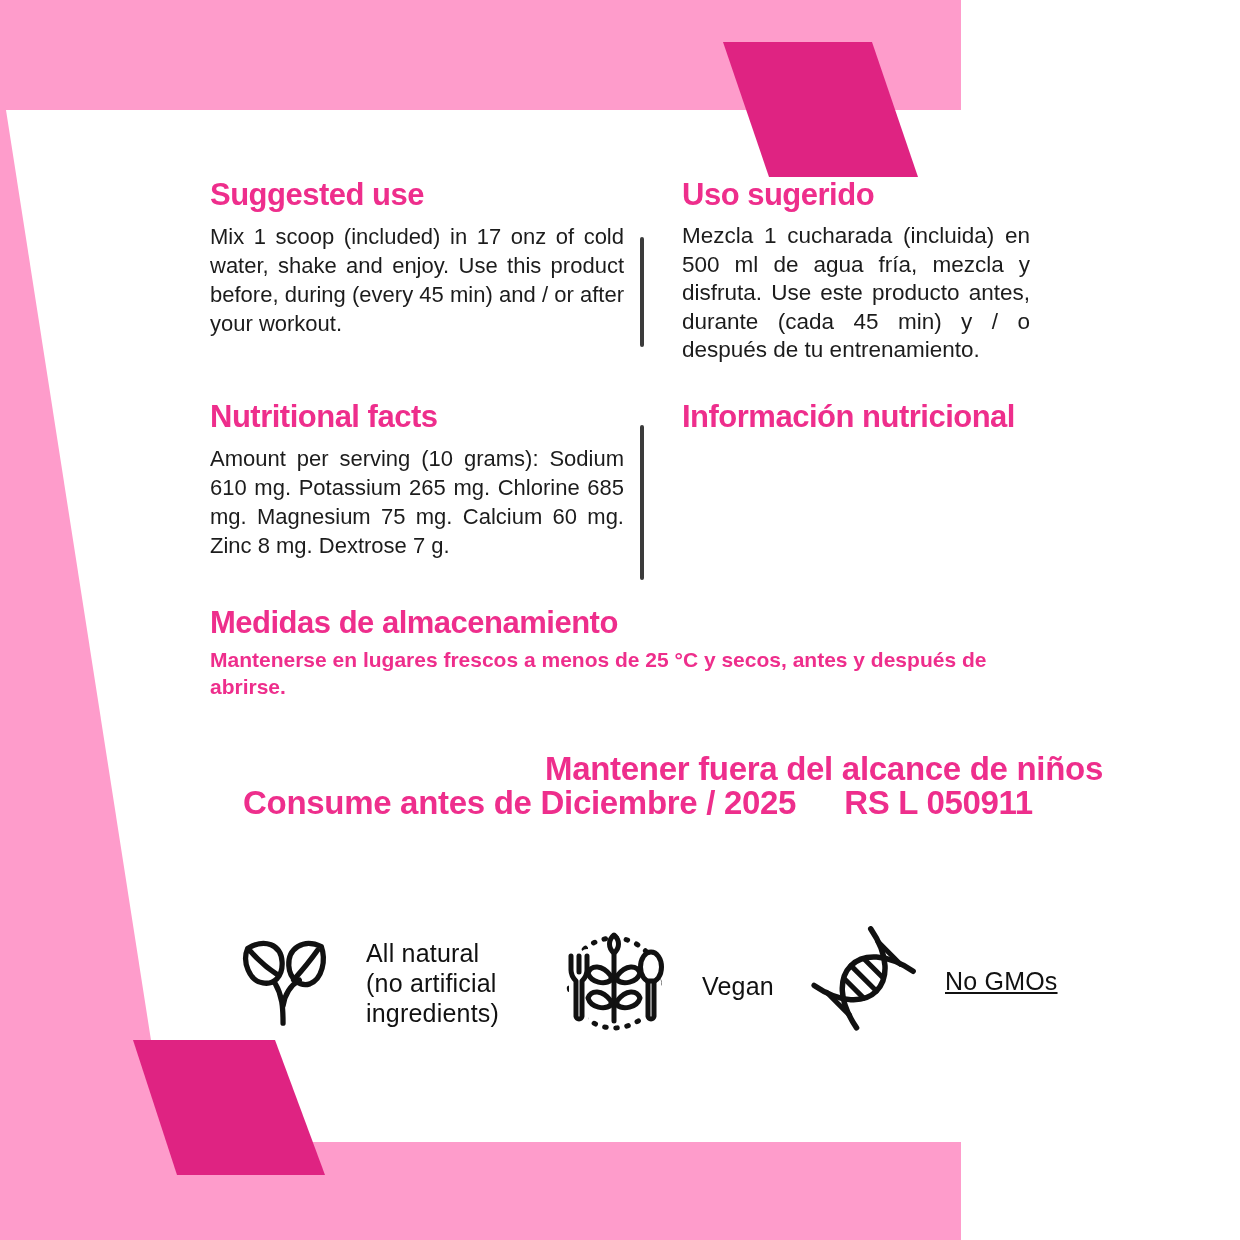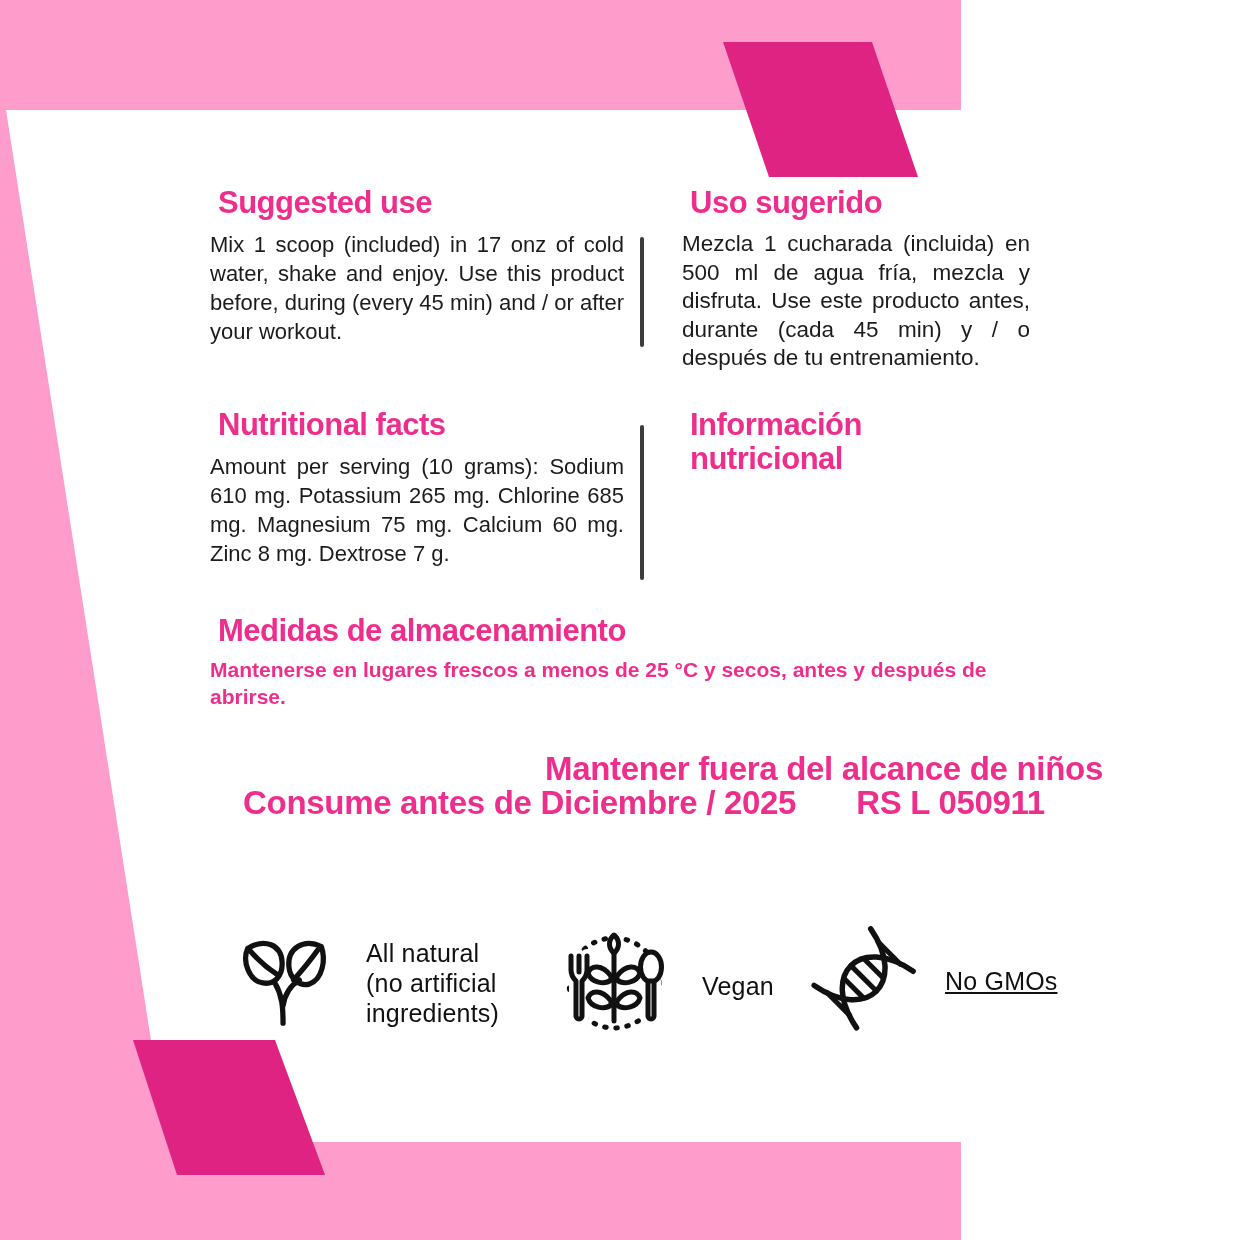"Suggested use" .sec-title { margin: 8px -> 0 }
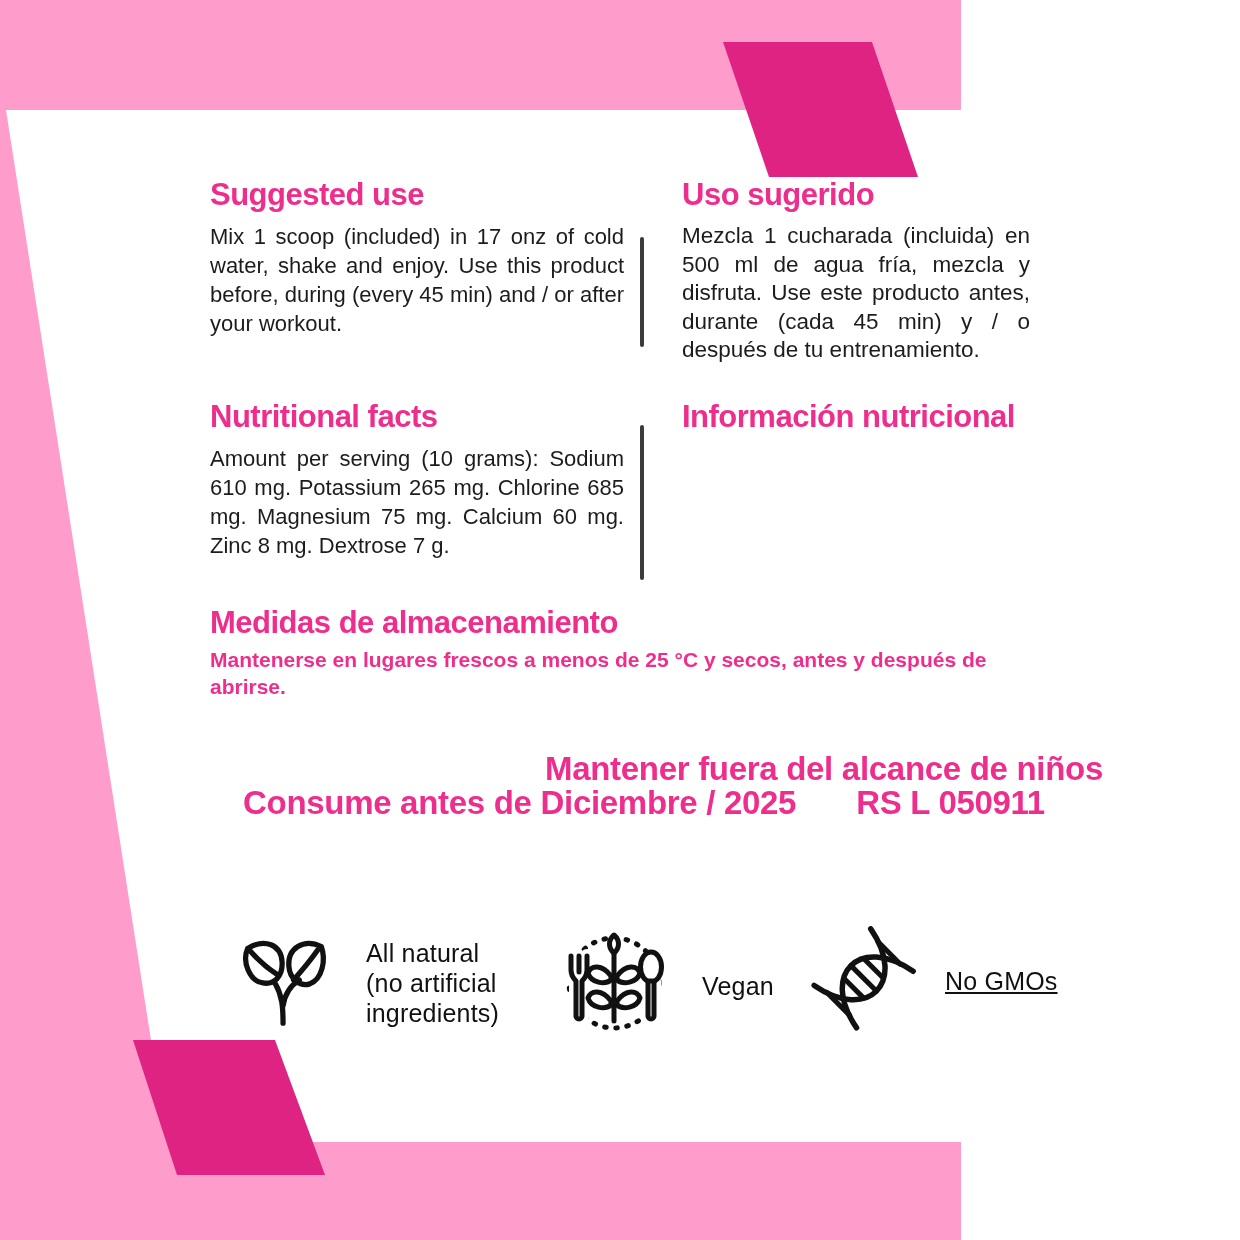"Consume antes de Diciembre /" .warning-line2 { gap: 60px -> 48px }
